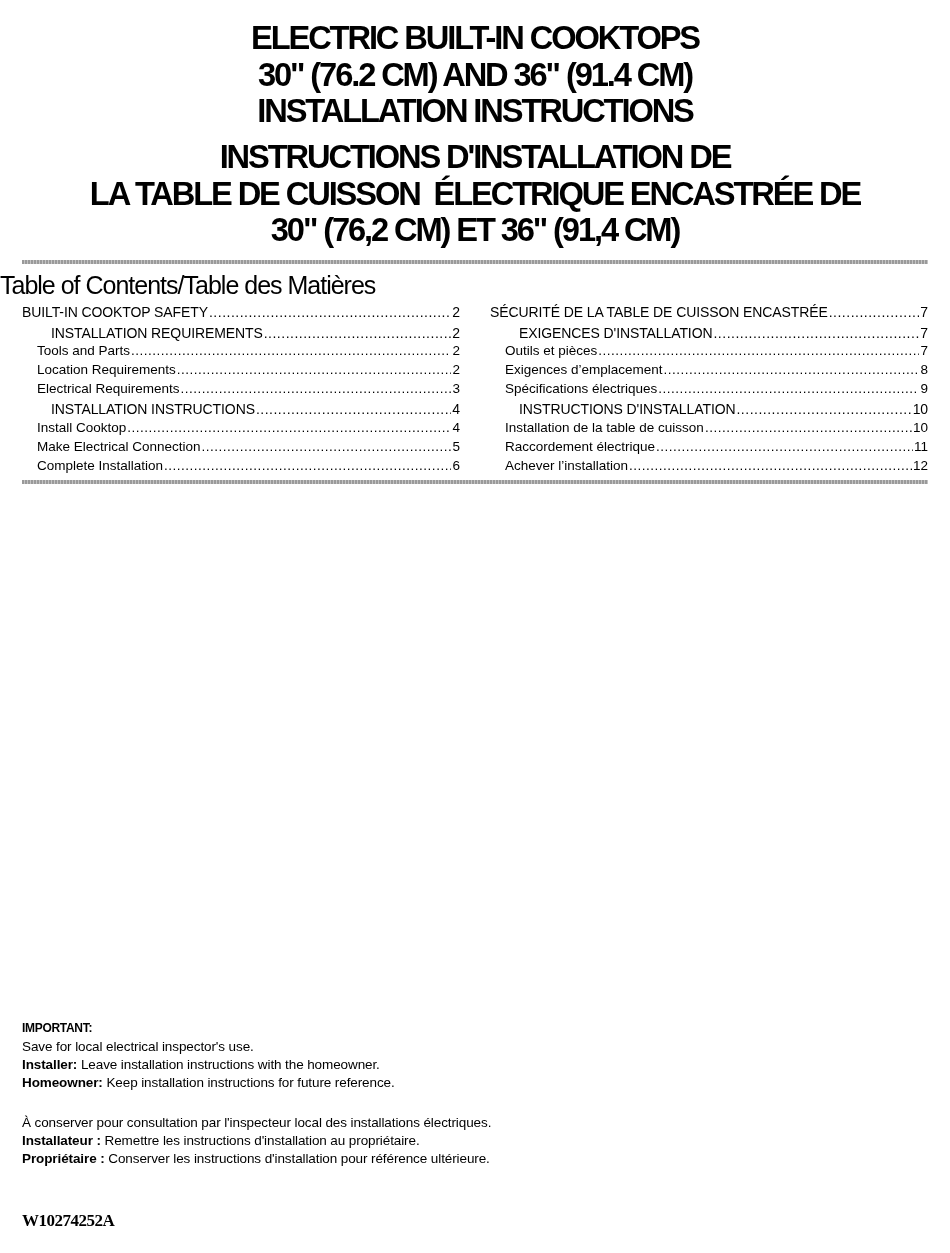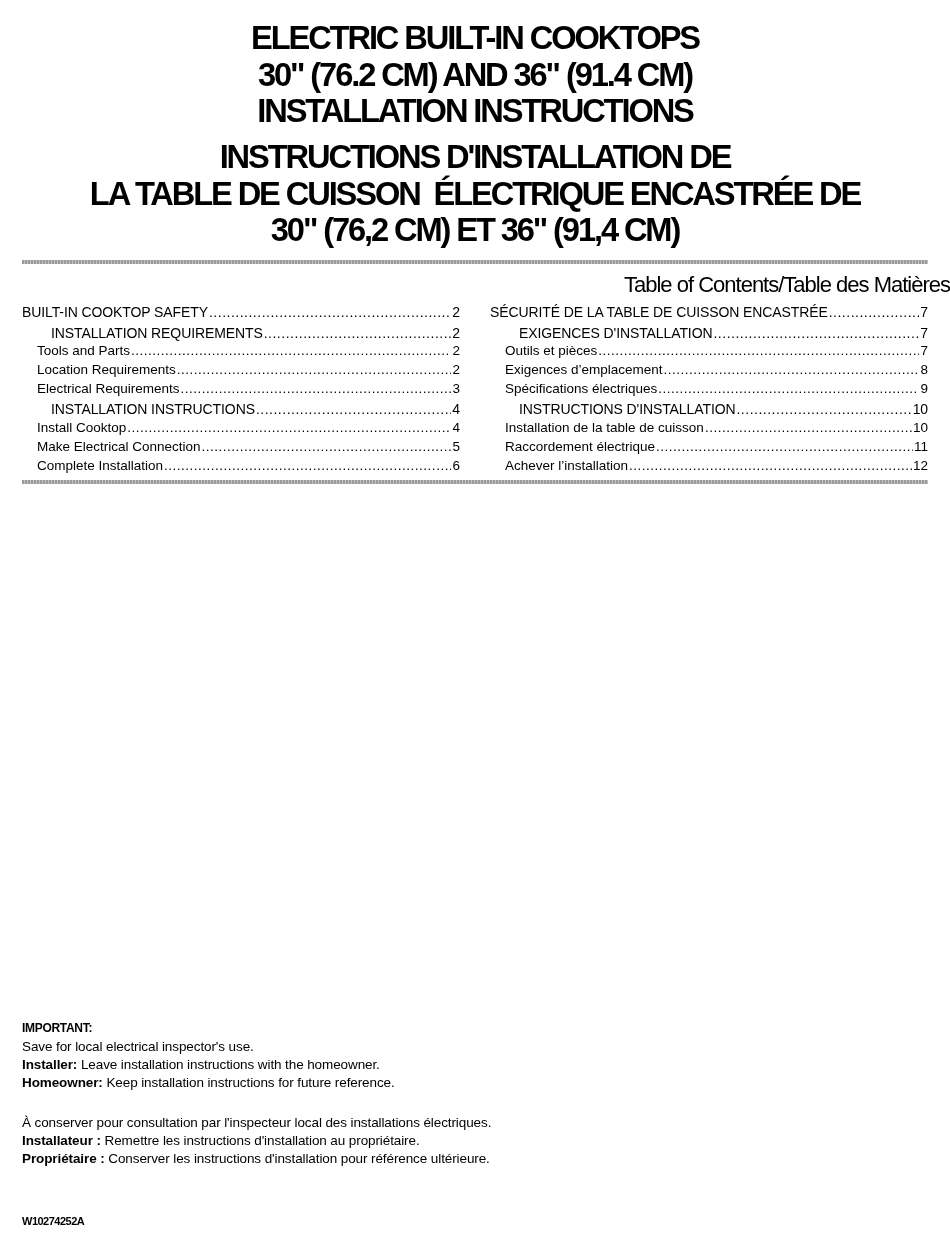"Table of Contents/Table des Matières" .toc-heading { font-size: 22px -> 25px; text-align: right -> left }
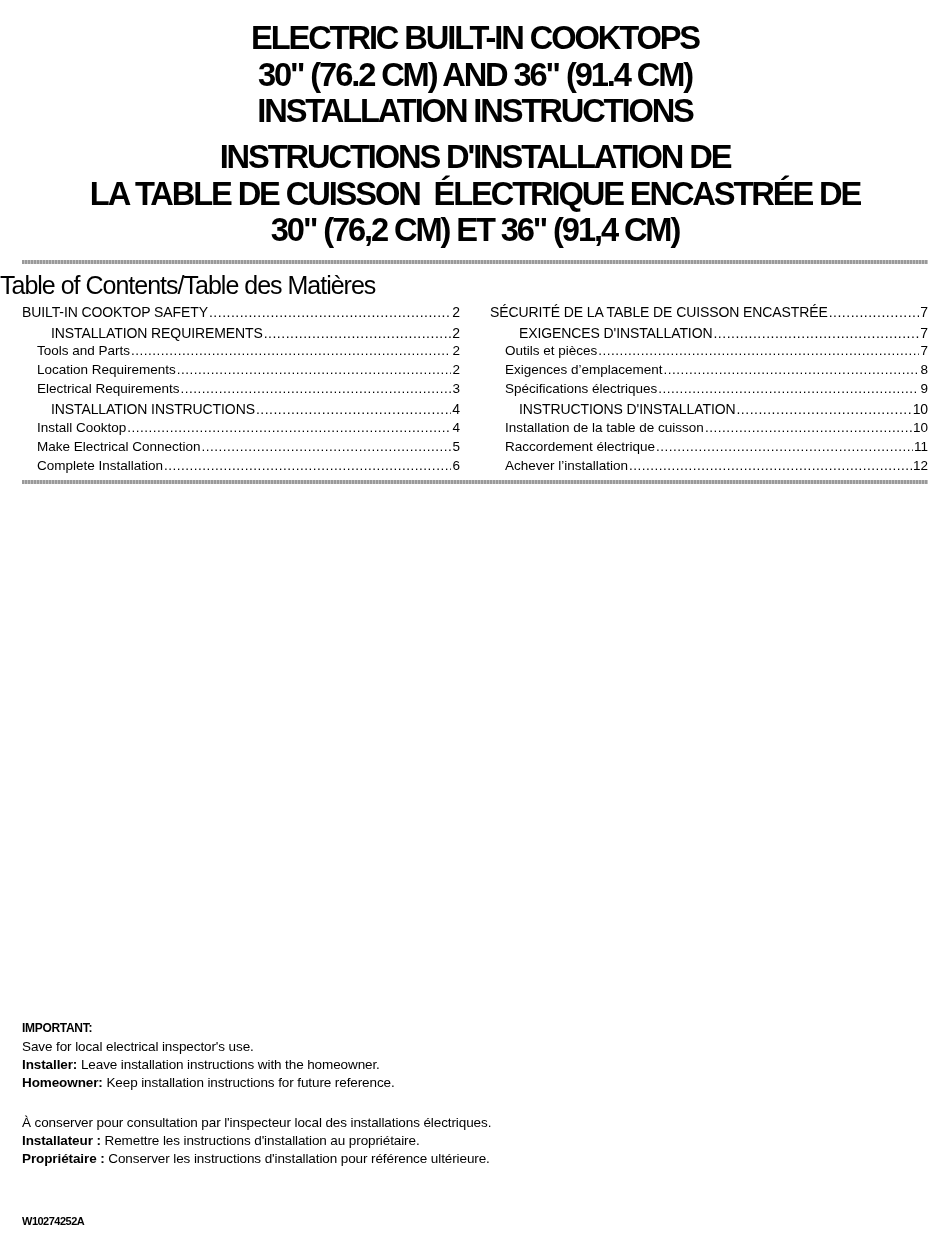"W10274252A" .doc-number { font-family: none -> Liberation Serif, serif; font-size: 11px -> 17px }
